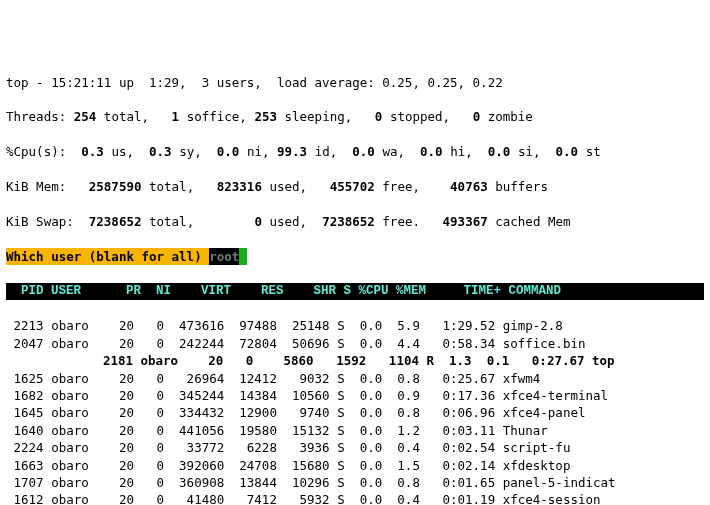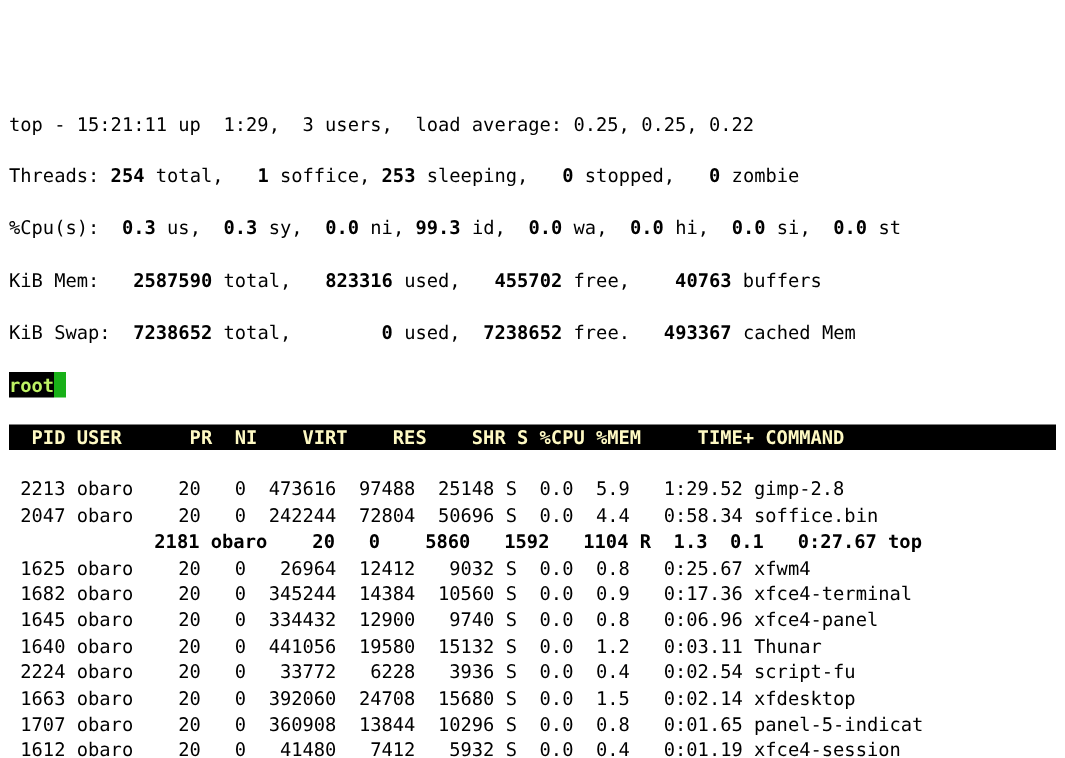"Which user (blank for all)" span.prompt-label { html: none -> <span>Which user (blank for all) </span> }
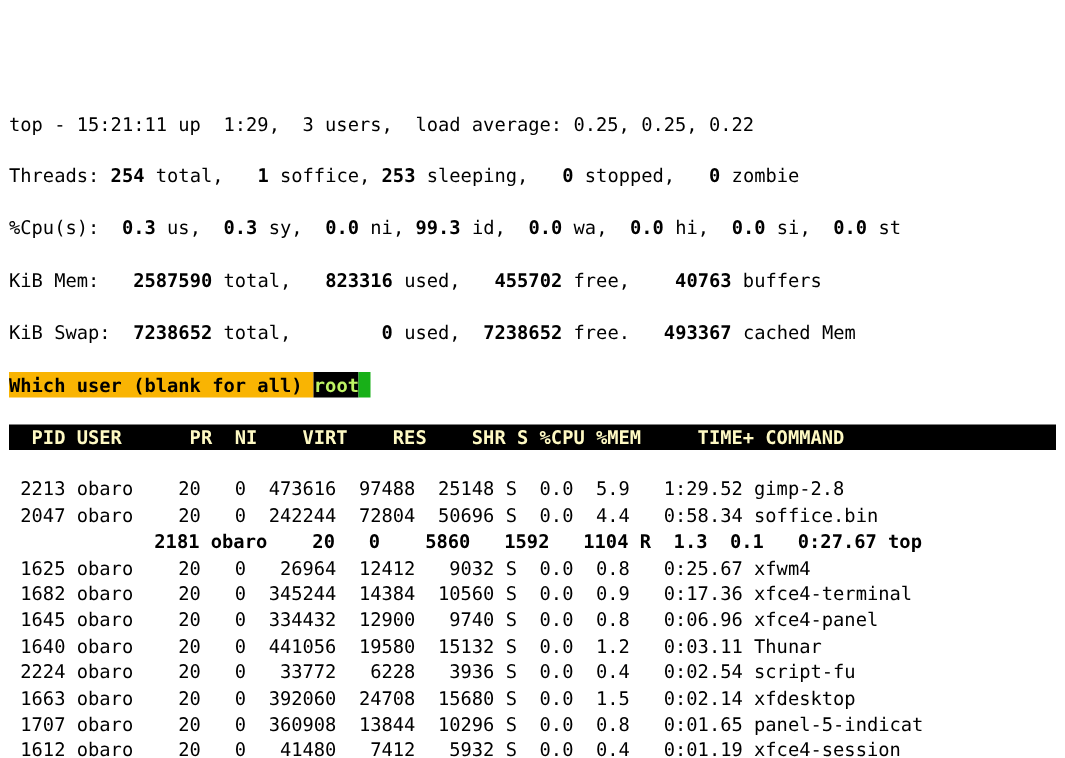"root" .prompt-input { color: #bef264 -> #737373 }
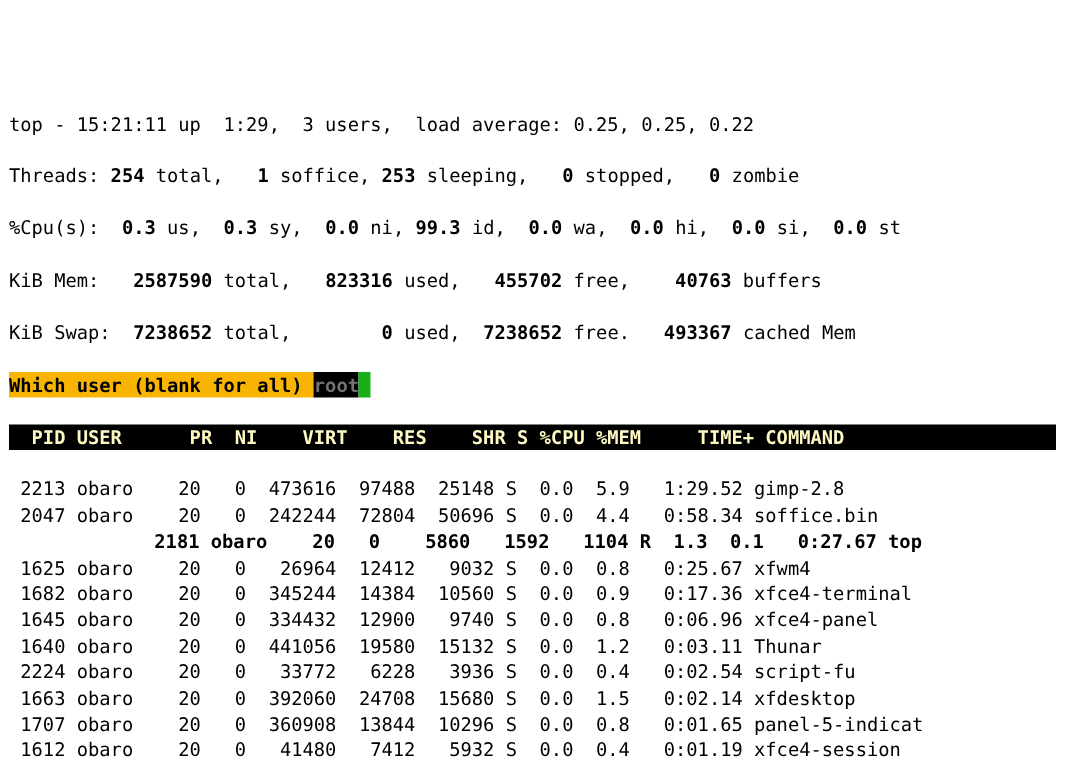"PID USER PR NI VIRT" .header-bar { color: #fef9c3 -> #5eead4; font-family: none -> Liberation Mono, monospace }
